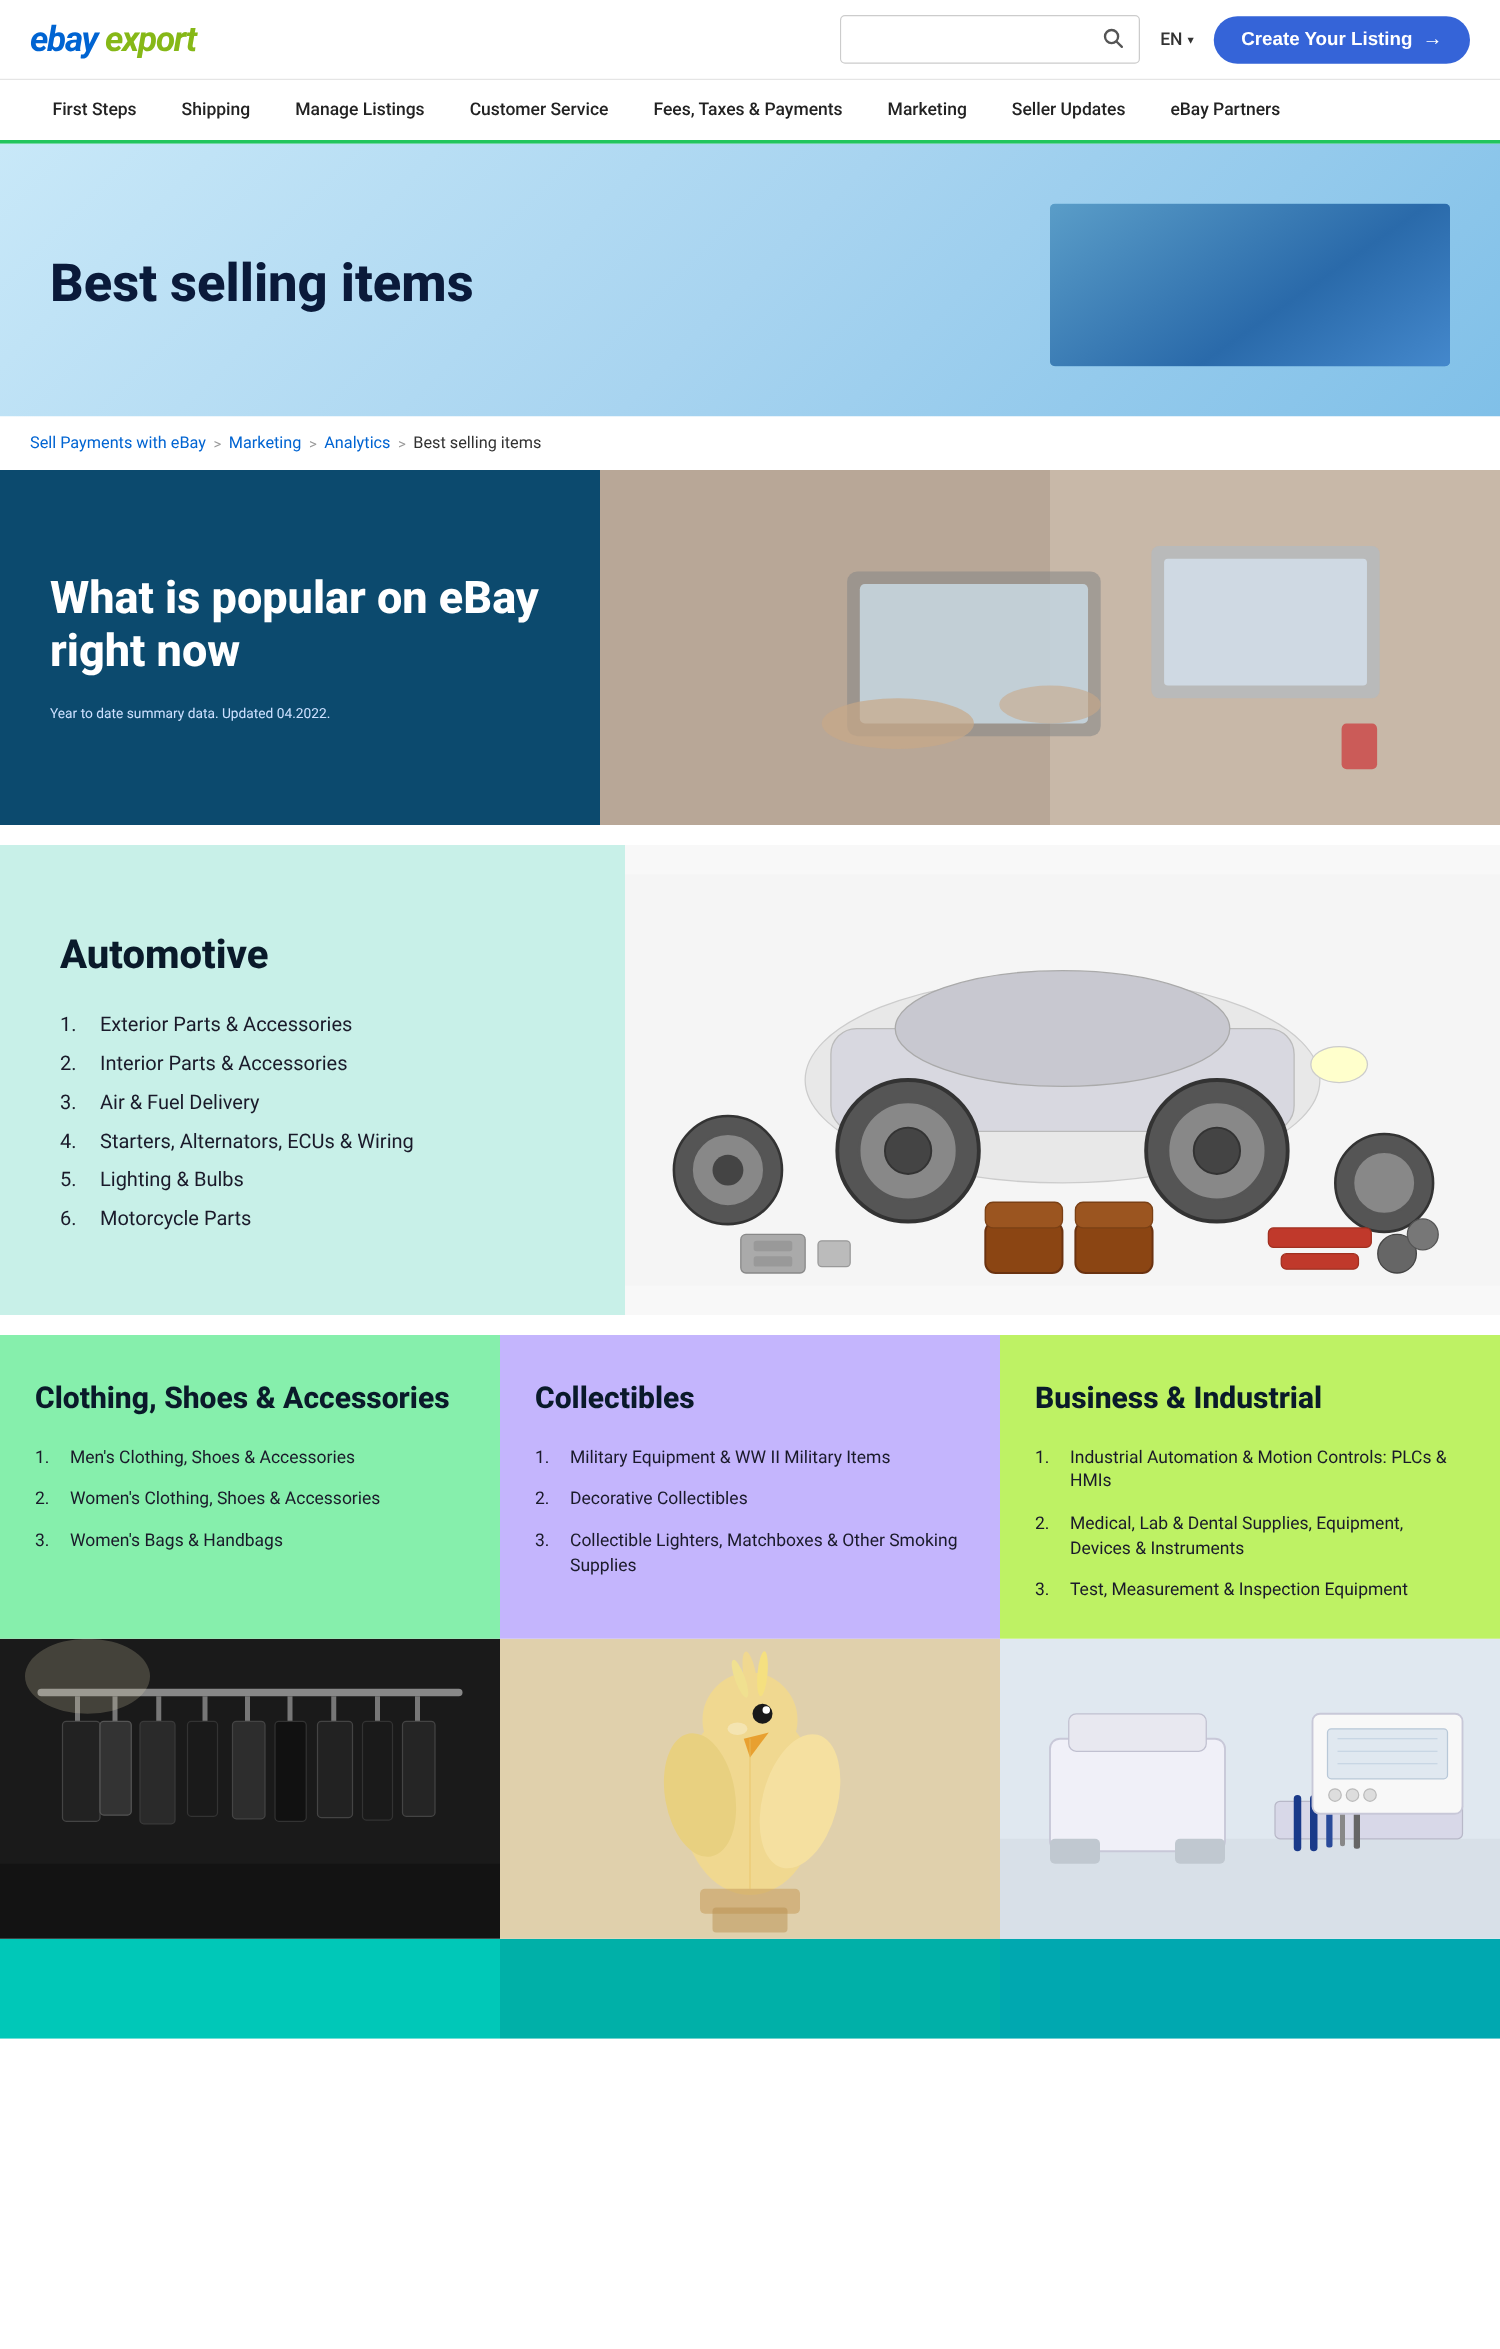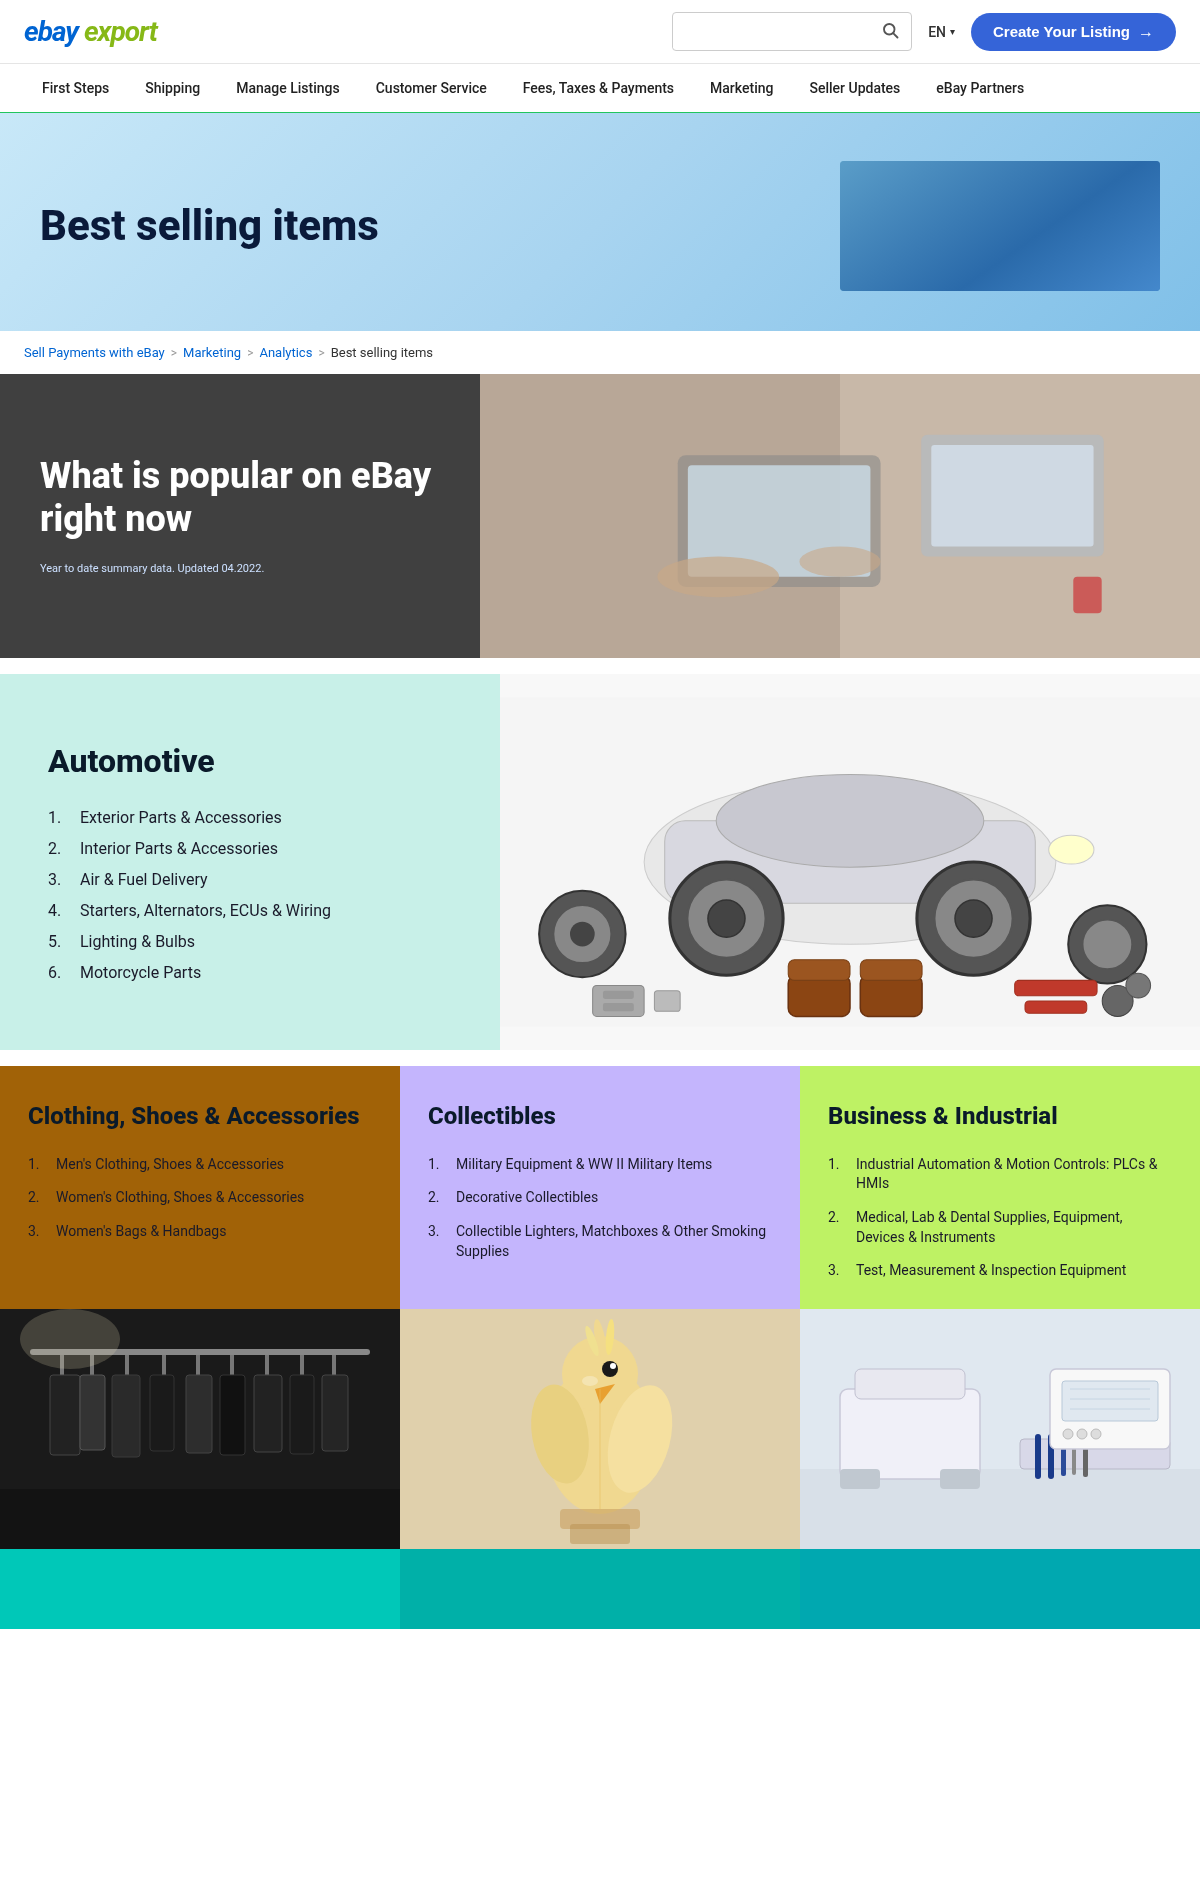"First Steps" .nav { border-bottom: 1px solid #22c55e -> 3px solid #22c55e }
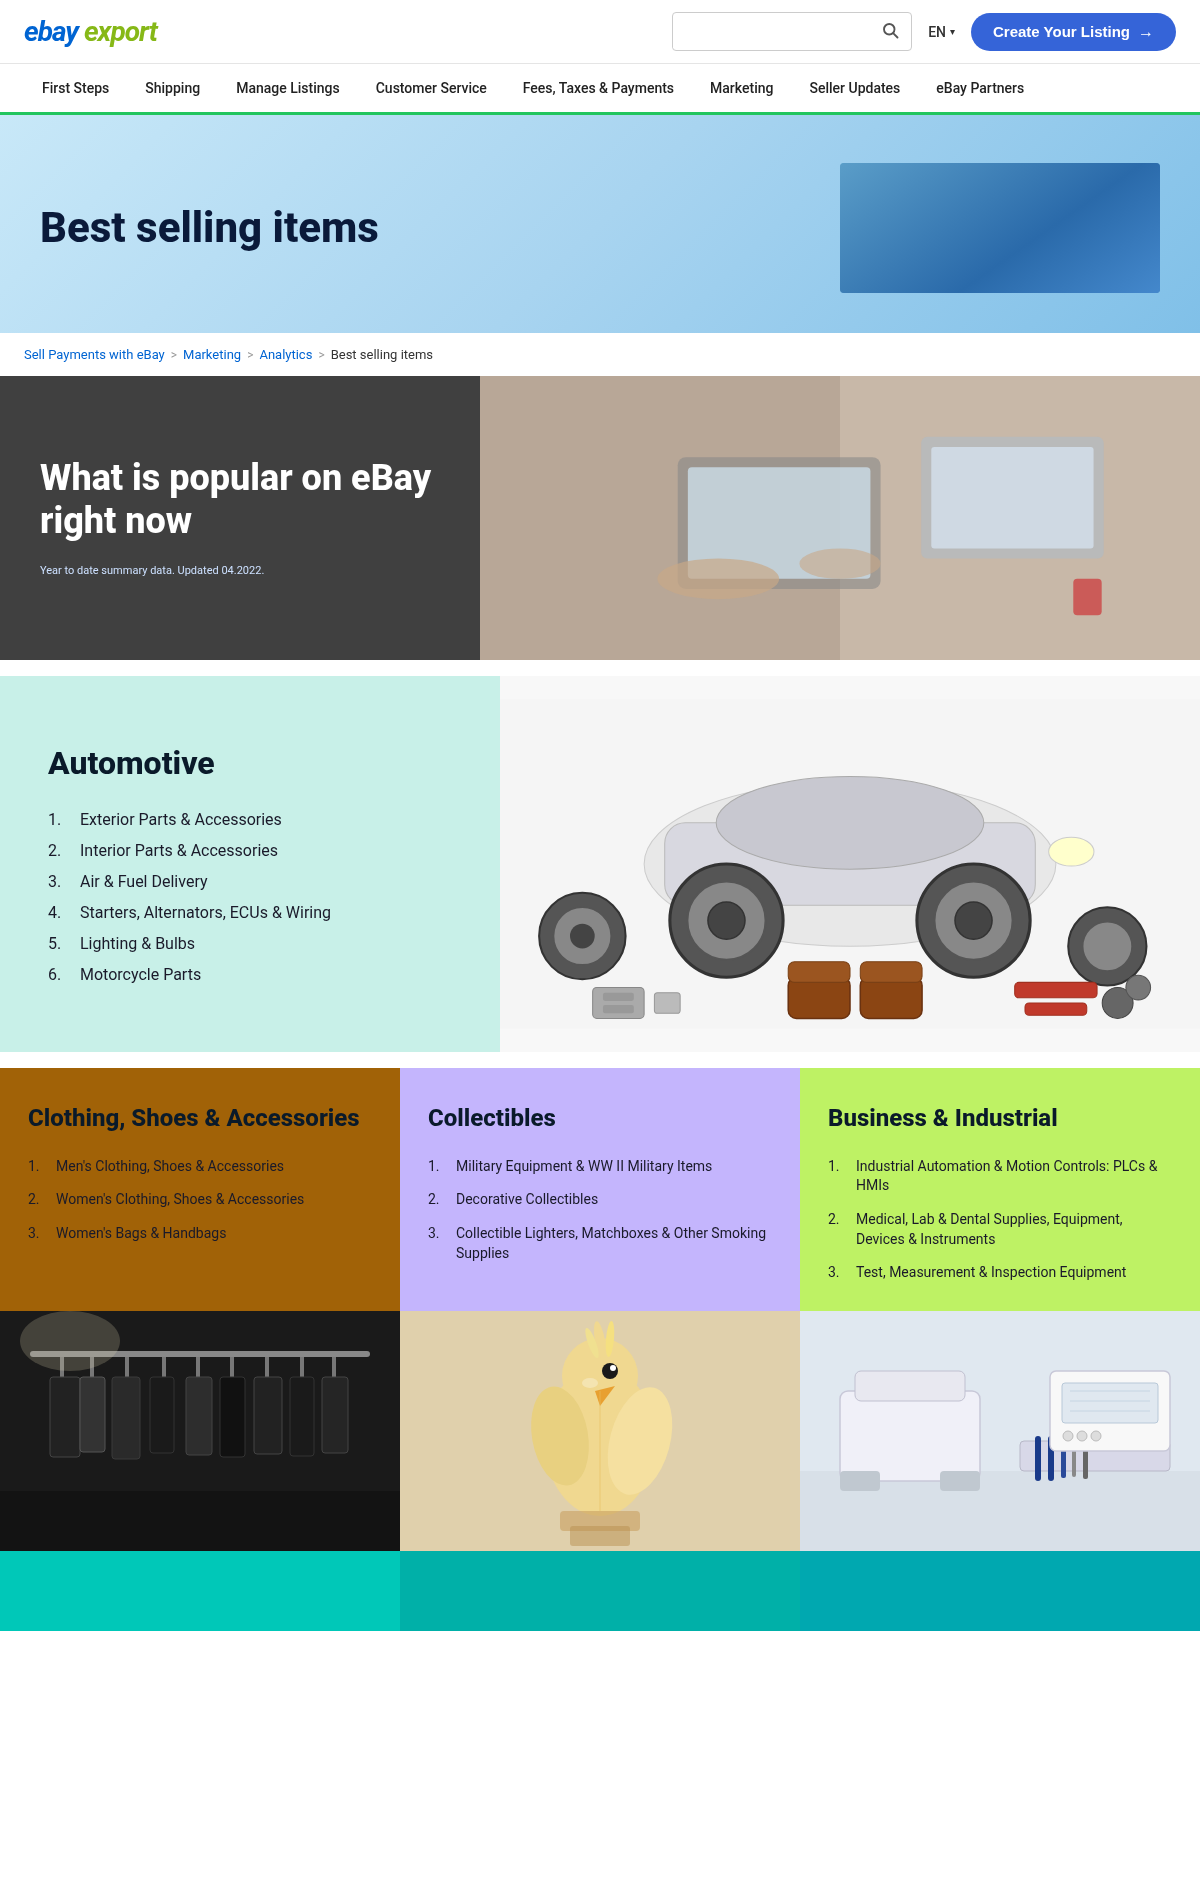"What is popular on eBay" .popular-text { background: #404040 -> #0c4a6e }
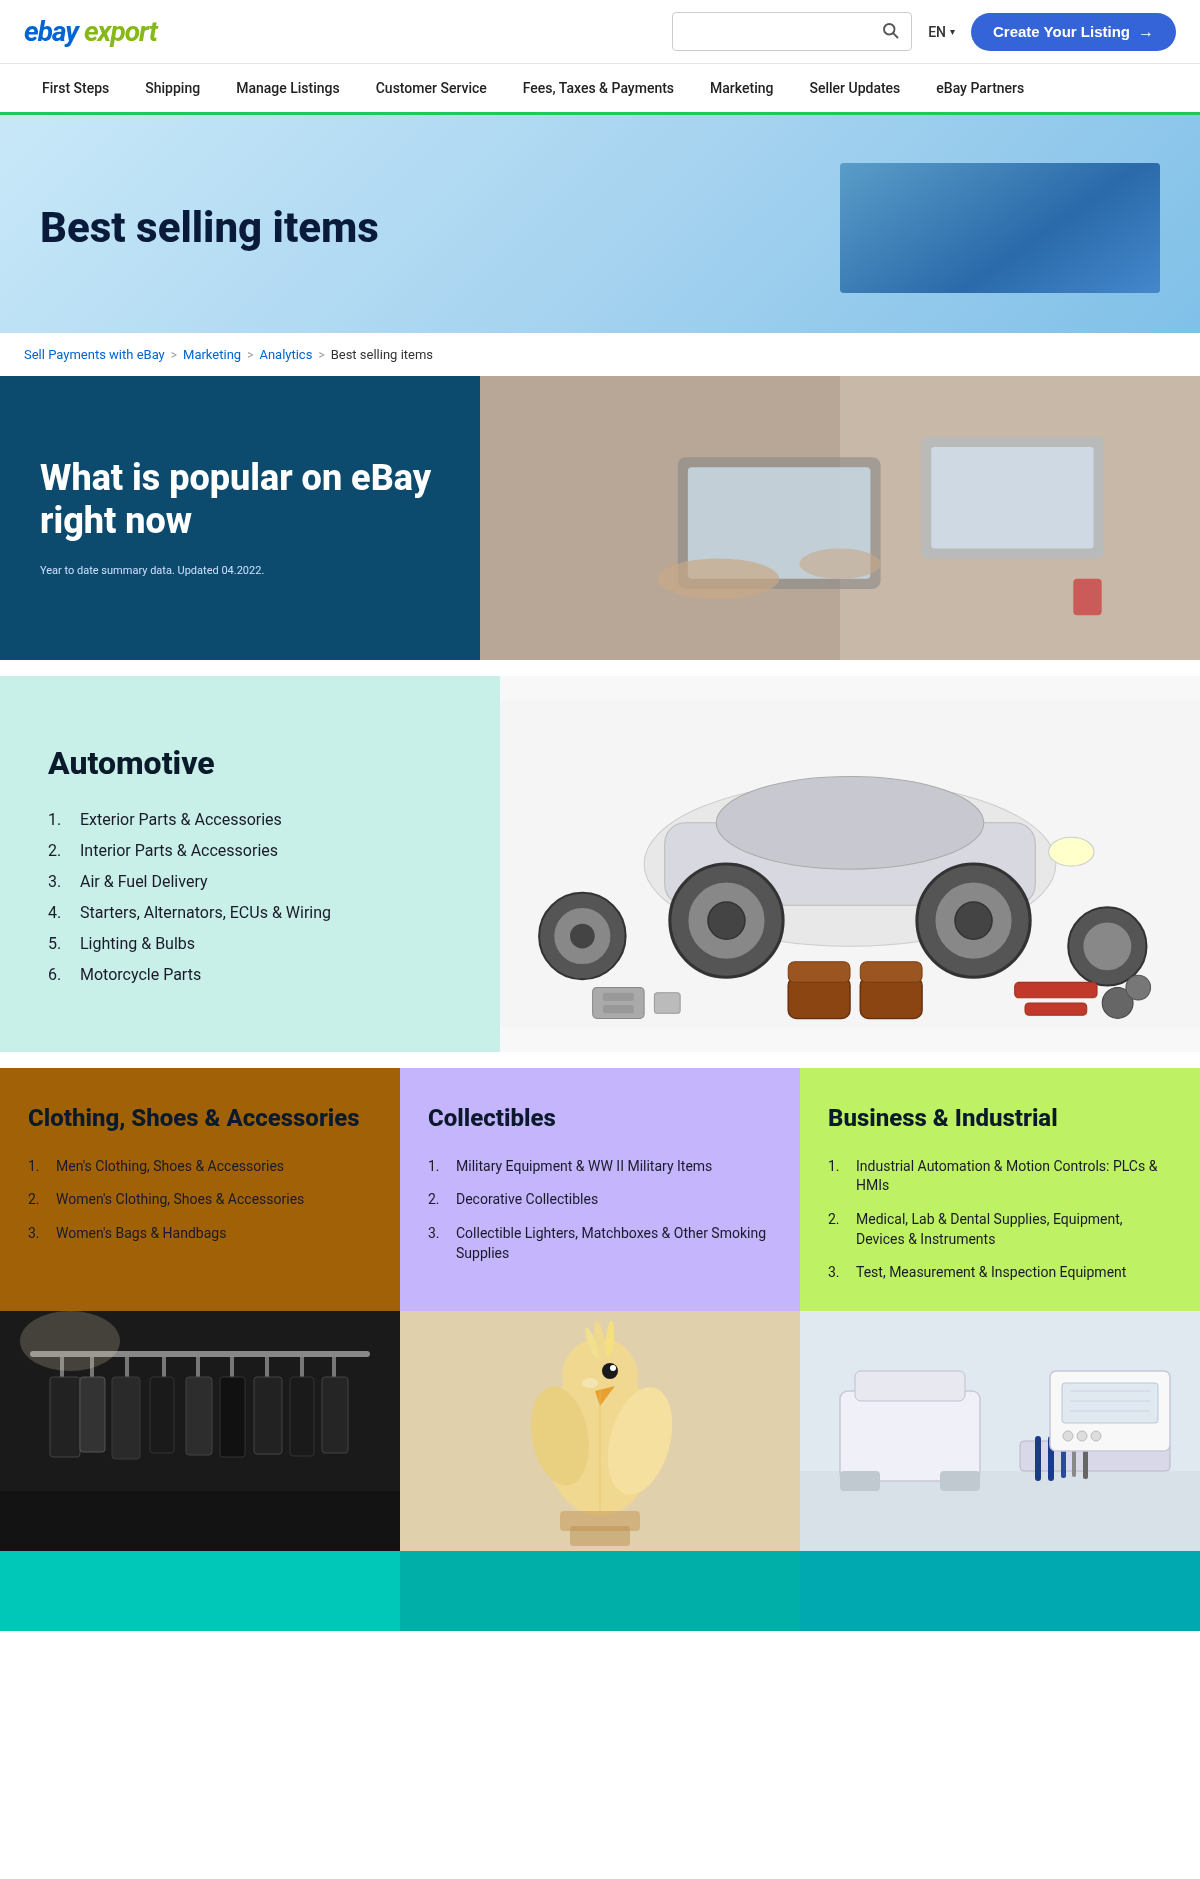"Clothing, Shoes & Accessories" .col-card-content { background: #a16207 -> #86efac }
